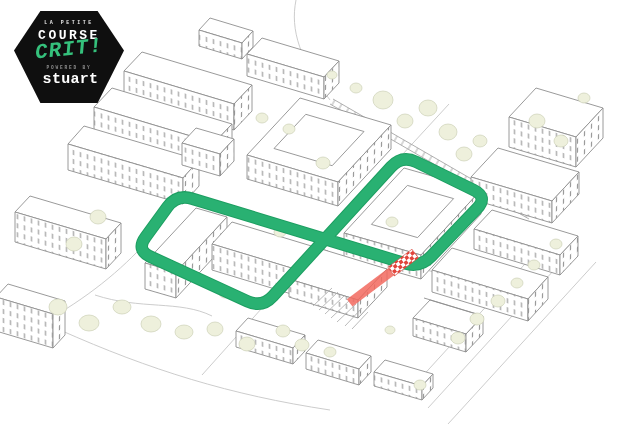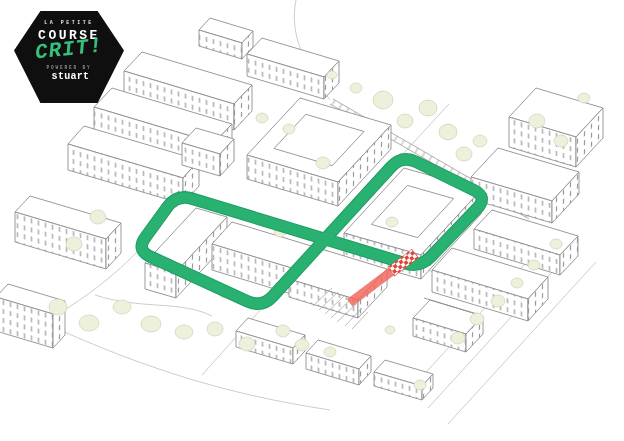"stuart" .badge .brand .brand-name { font-size: 10px -> 15px }
